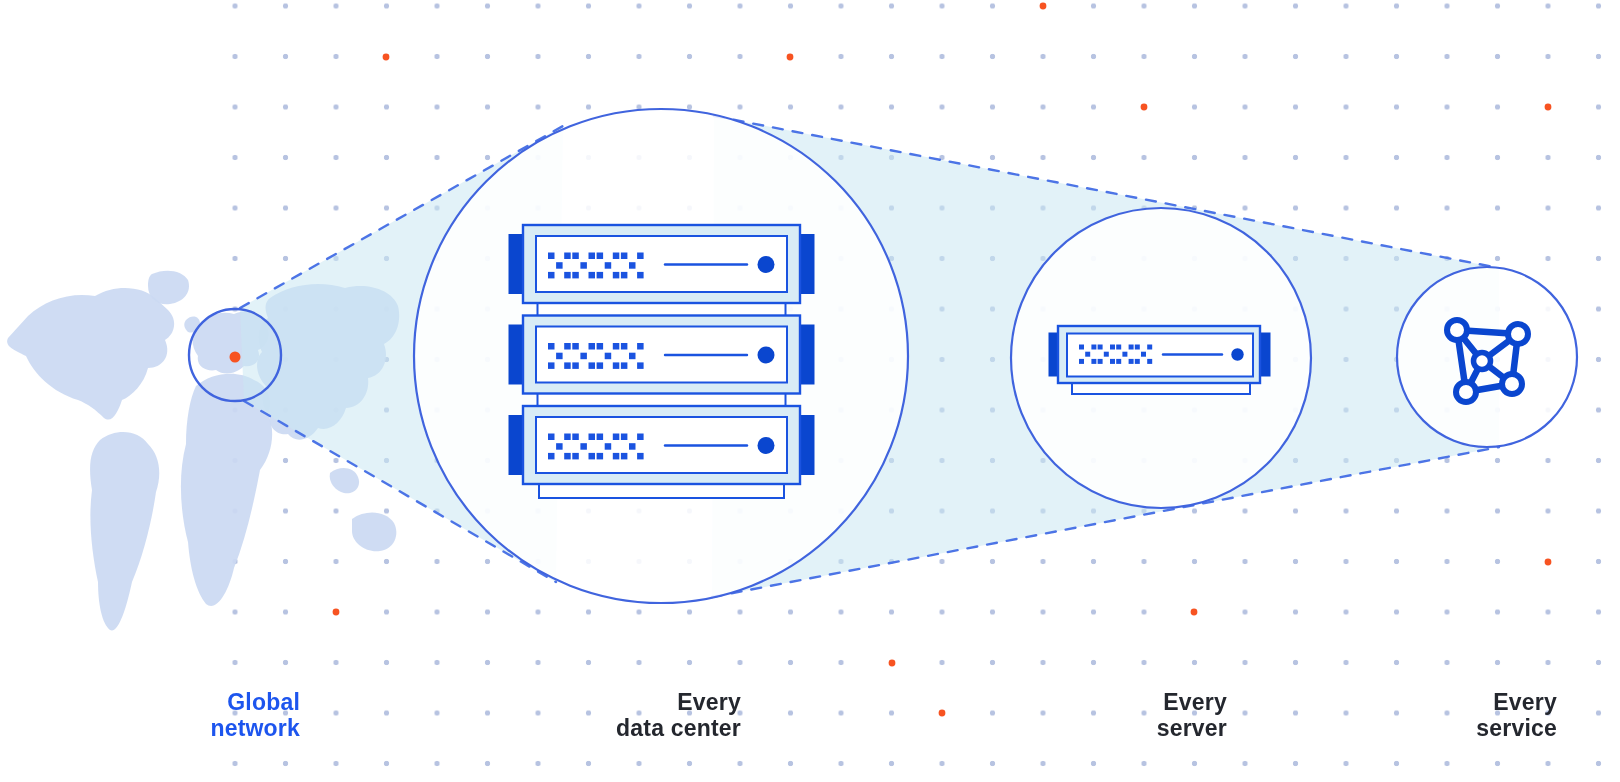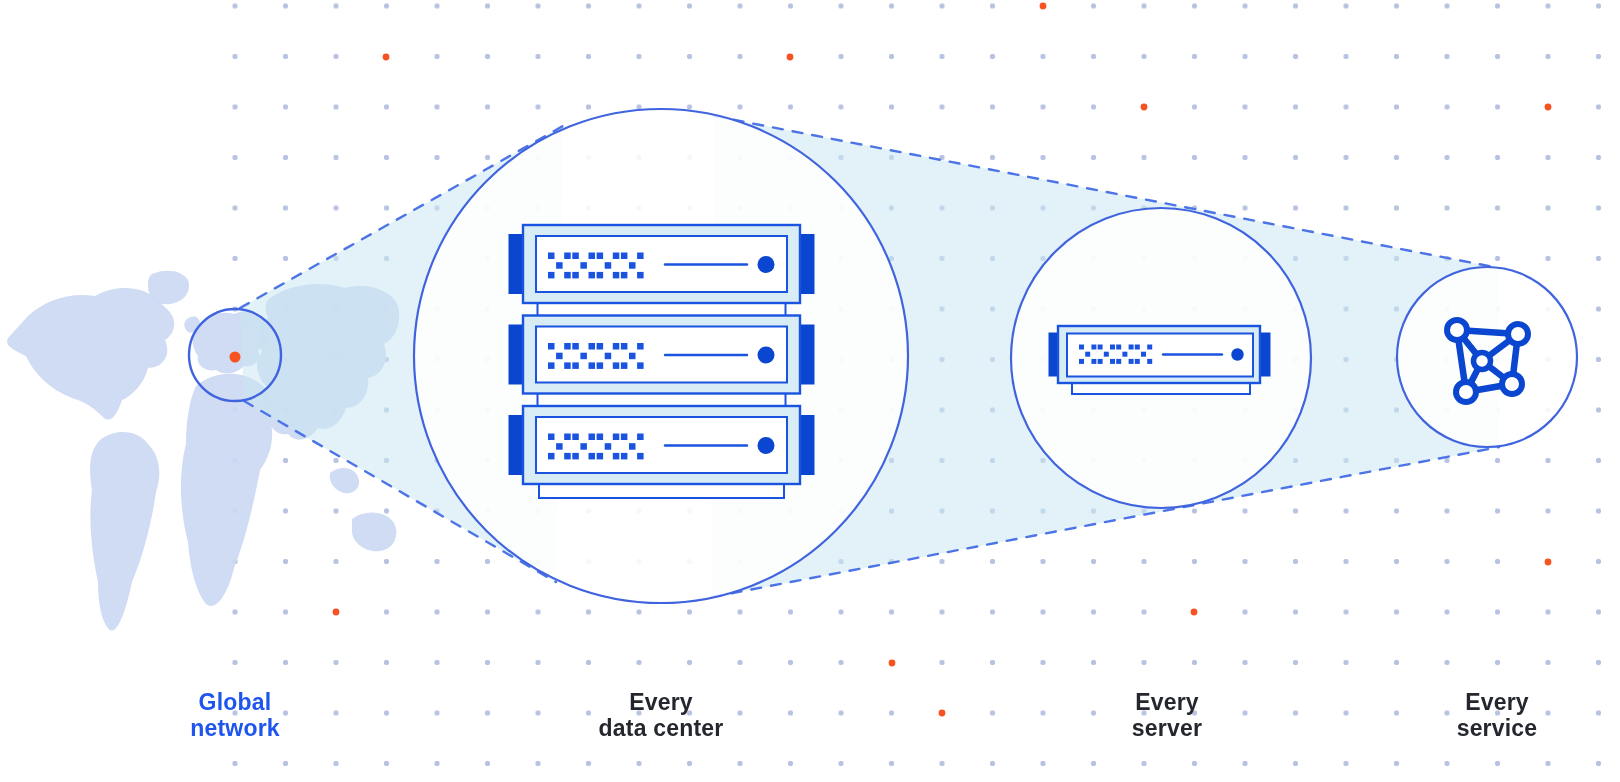"Global" .lbl { text-align: center -> right }
